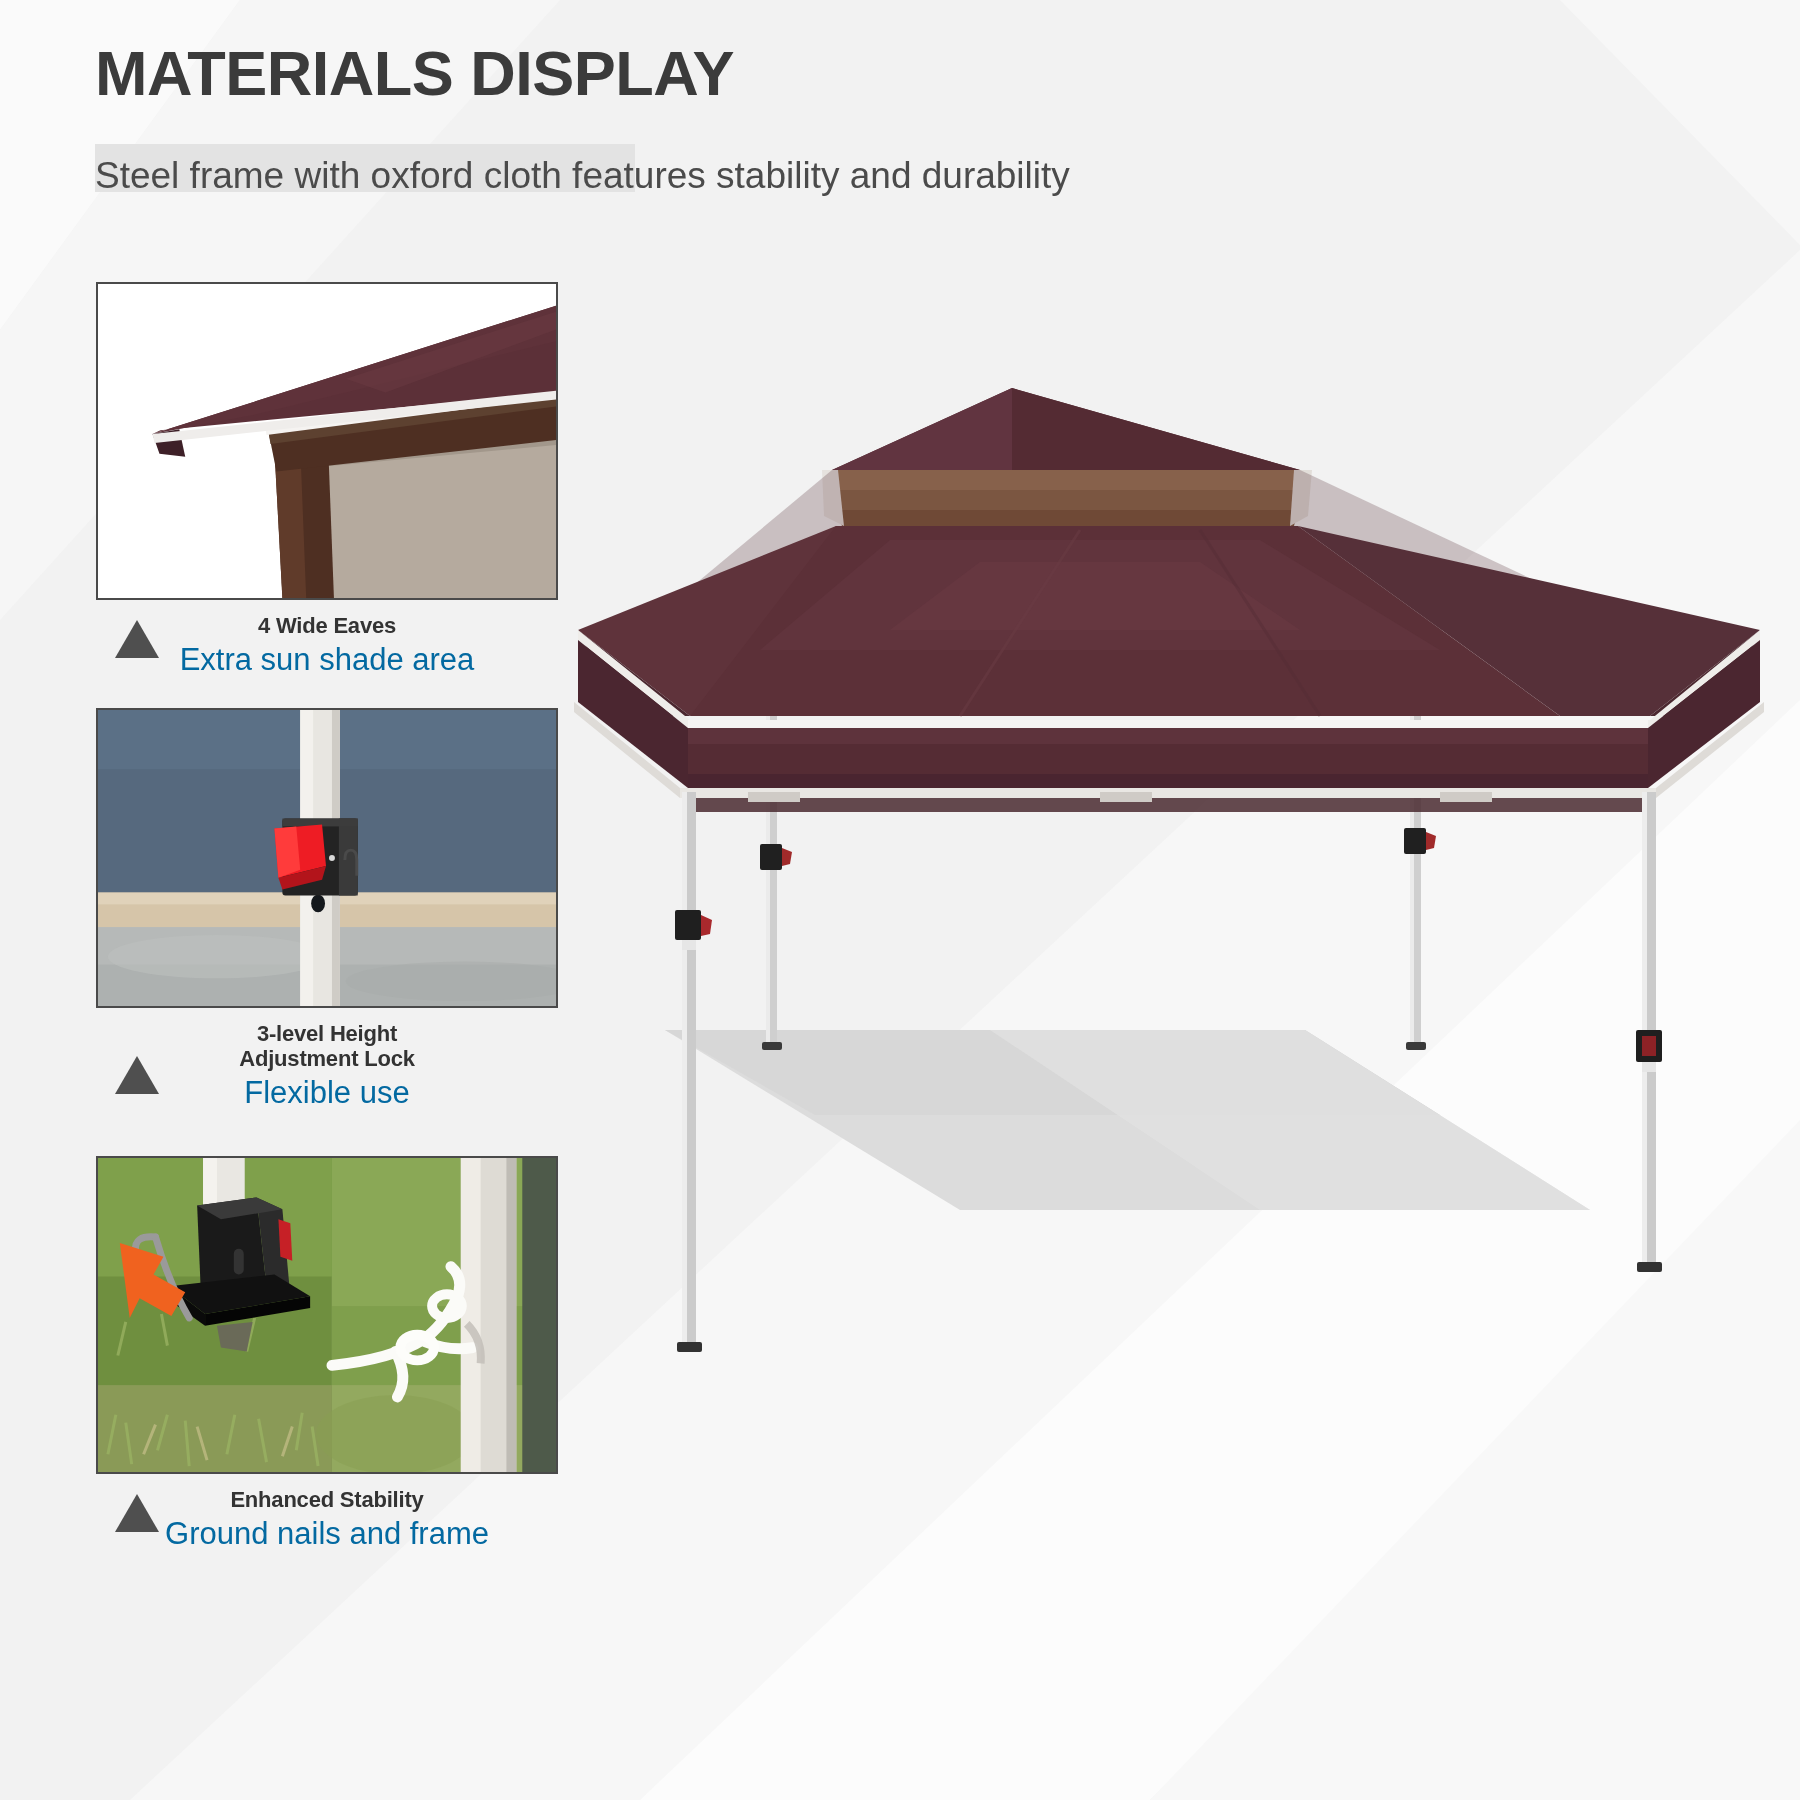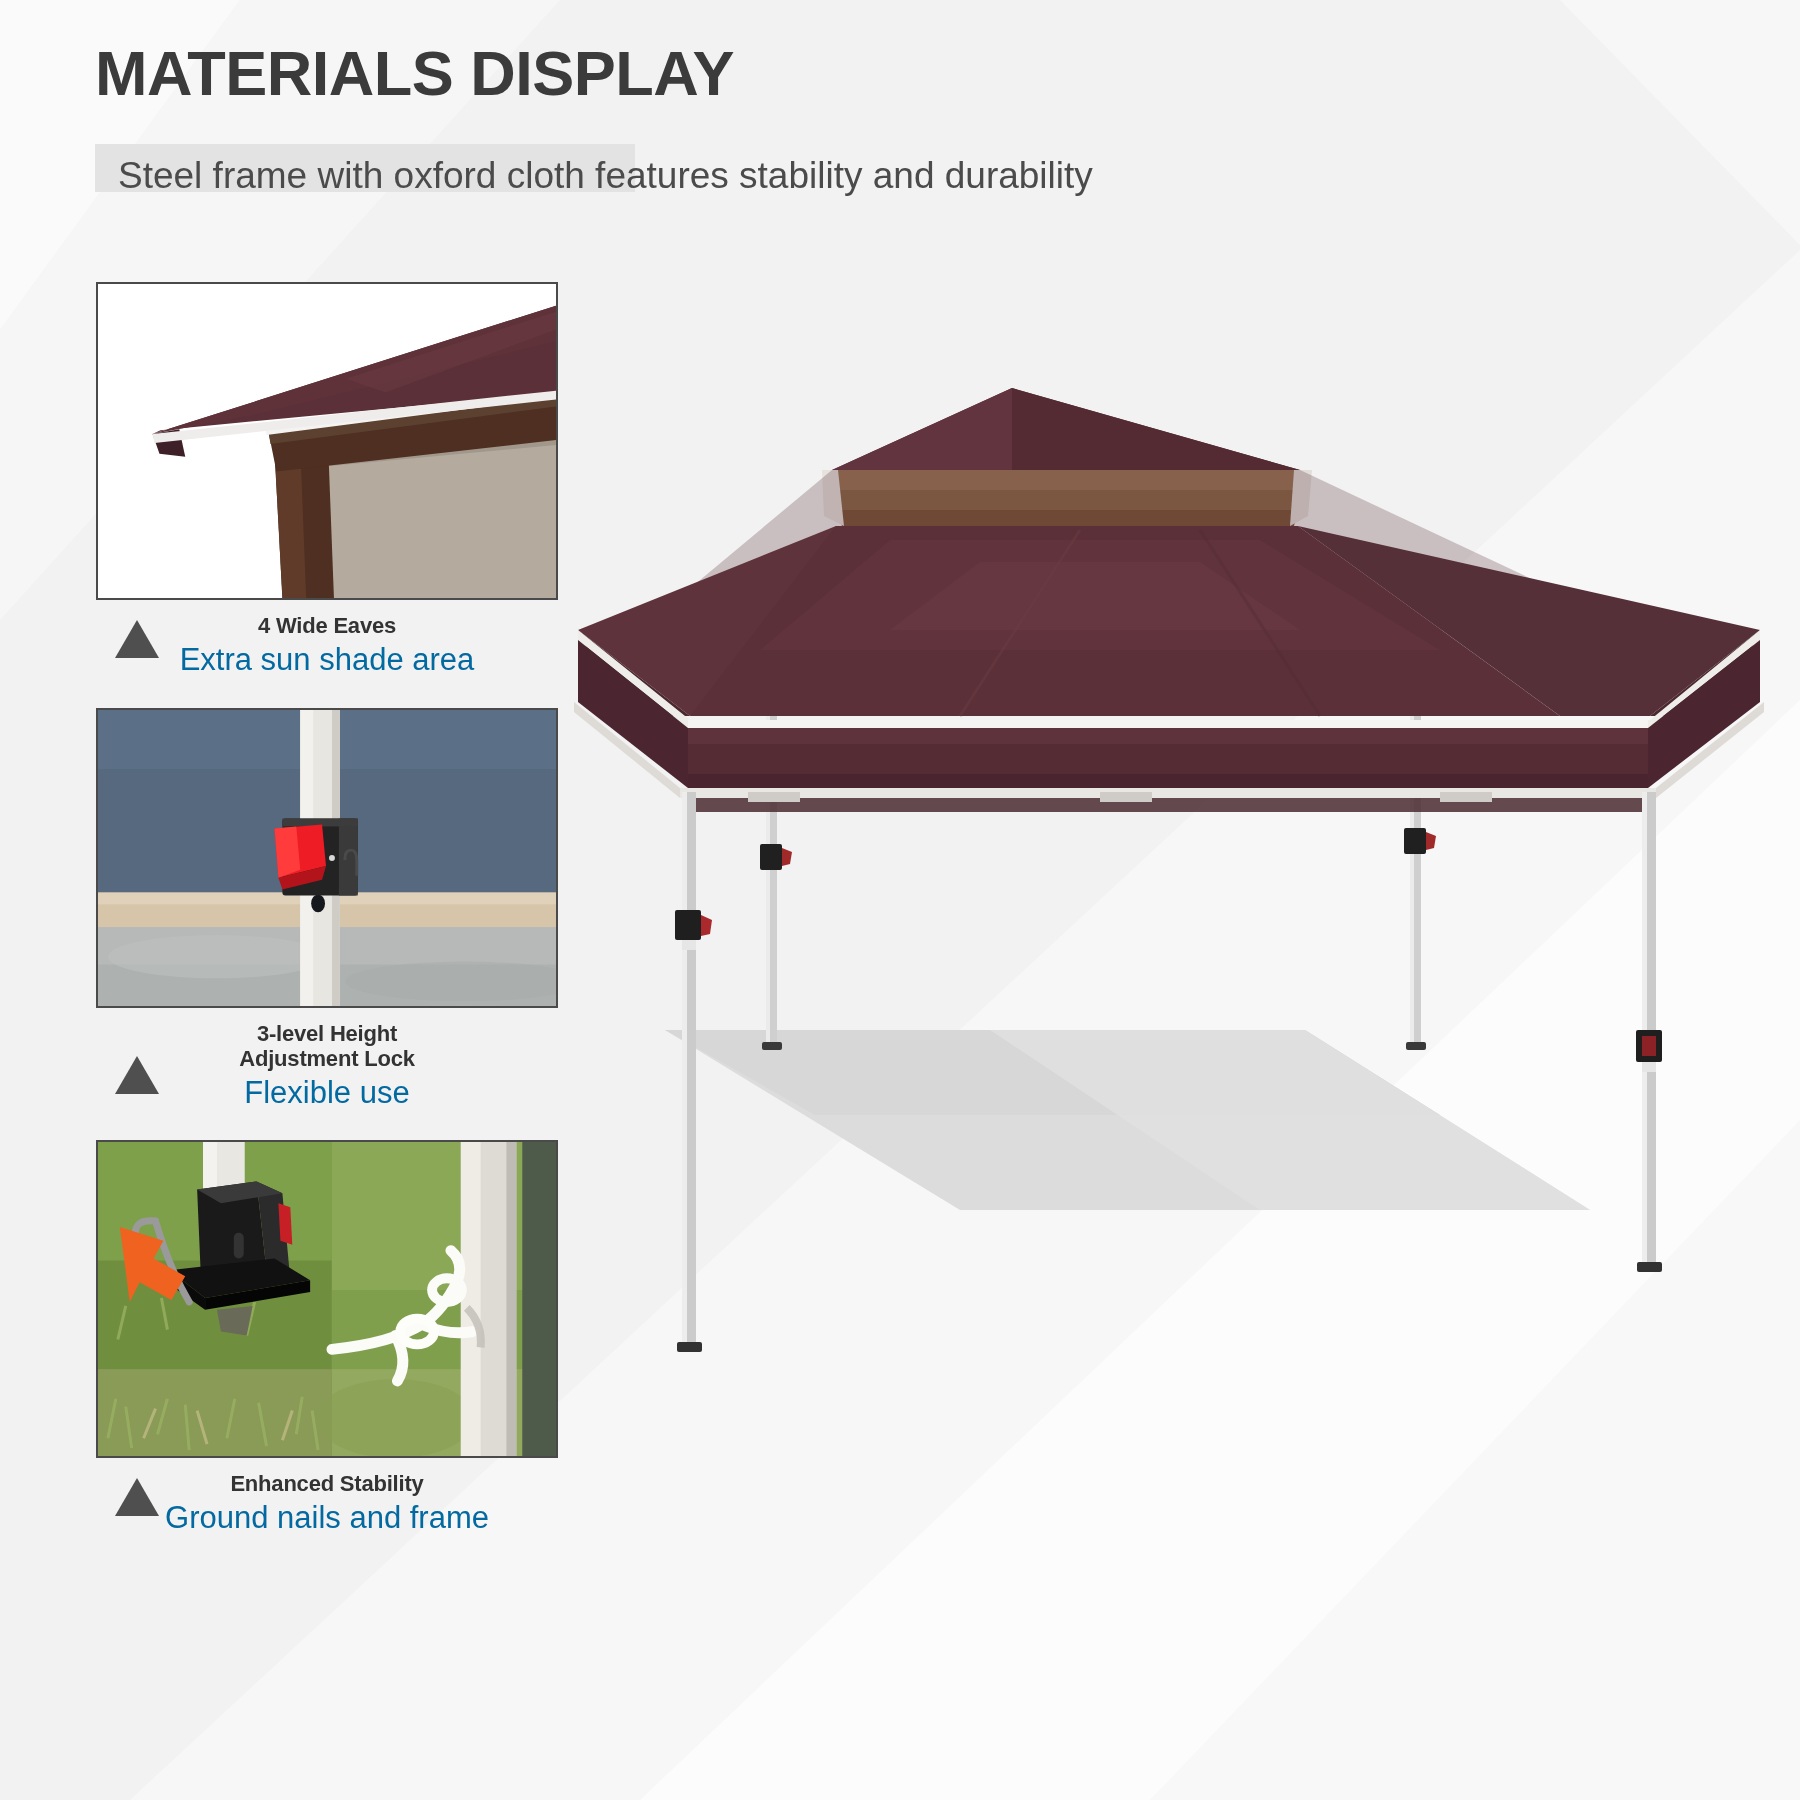"Steel frame with oxford cloth" #page-subtitle { margin-left: 23px -> none }
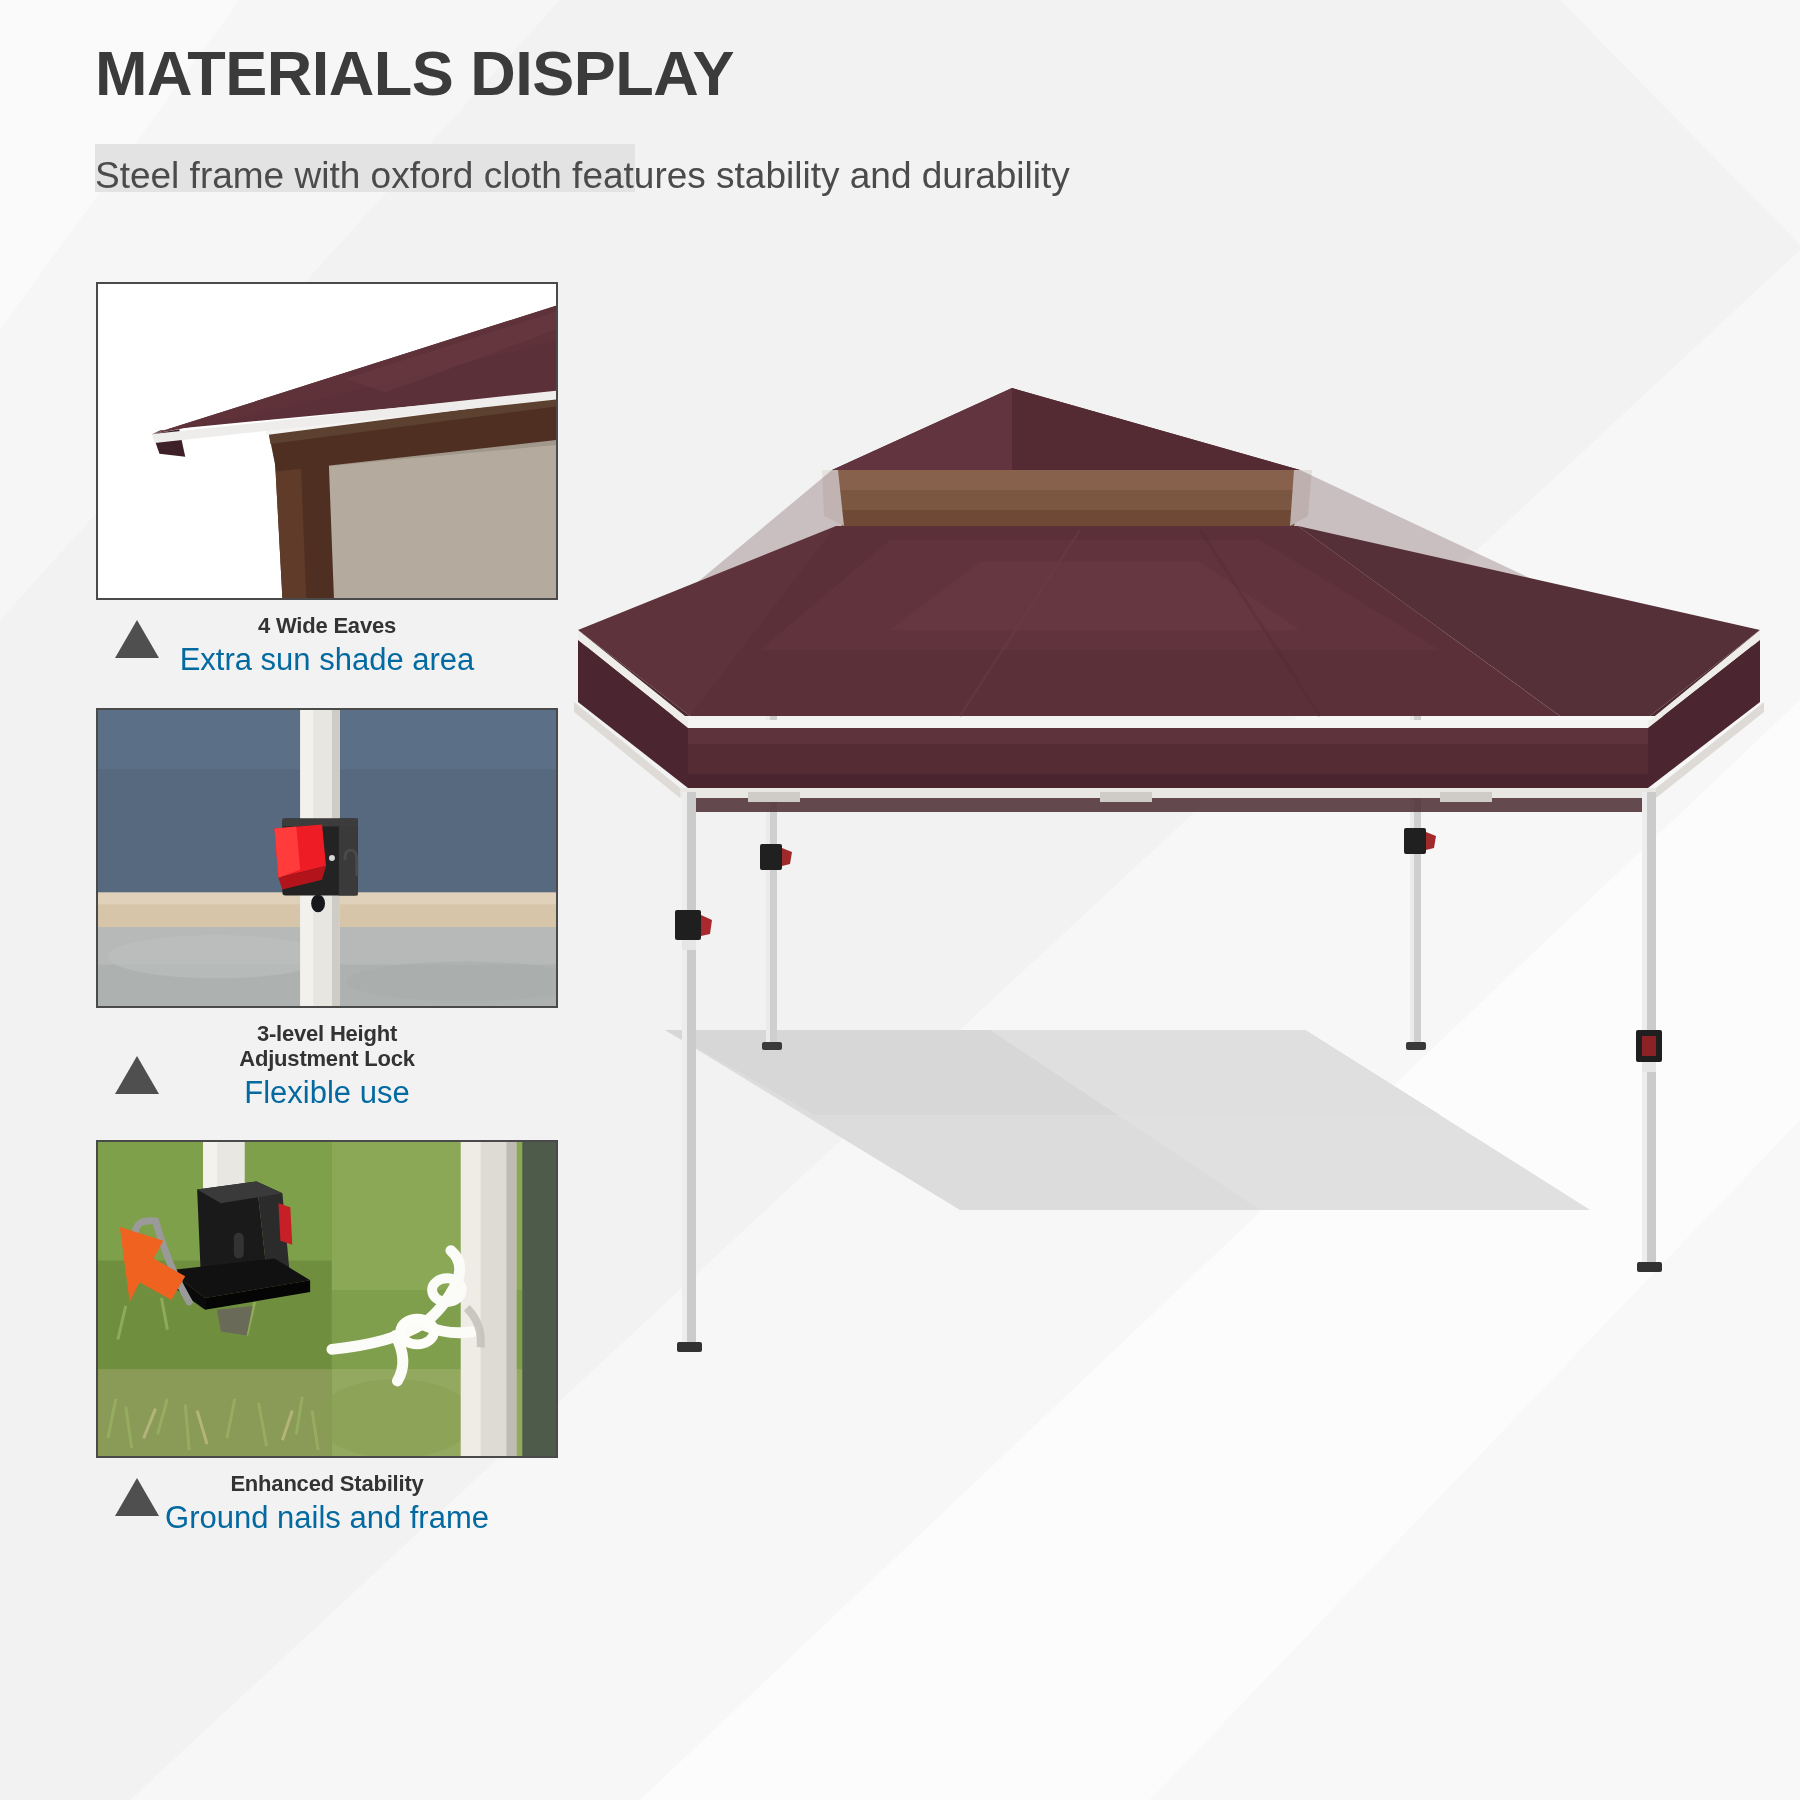"Enhanced Stability" div.feature { margin-top: 28px -> 44px }
